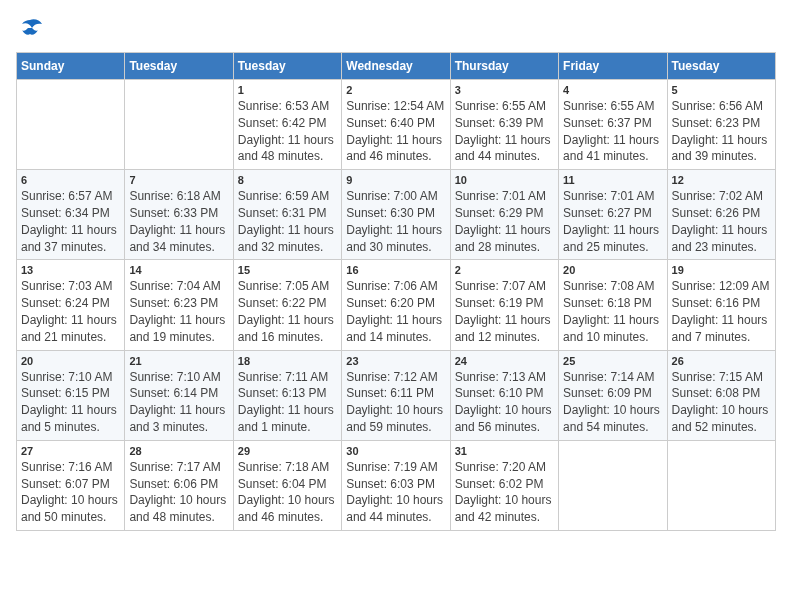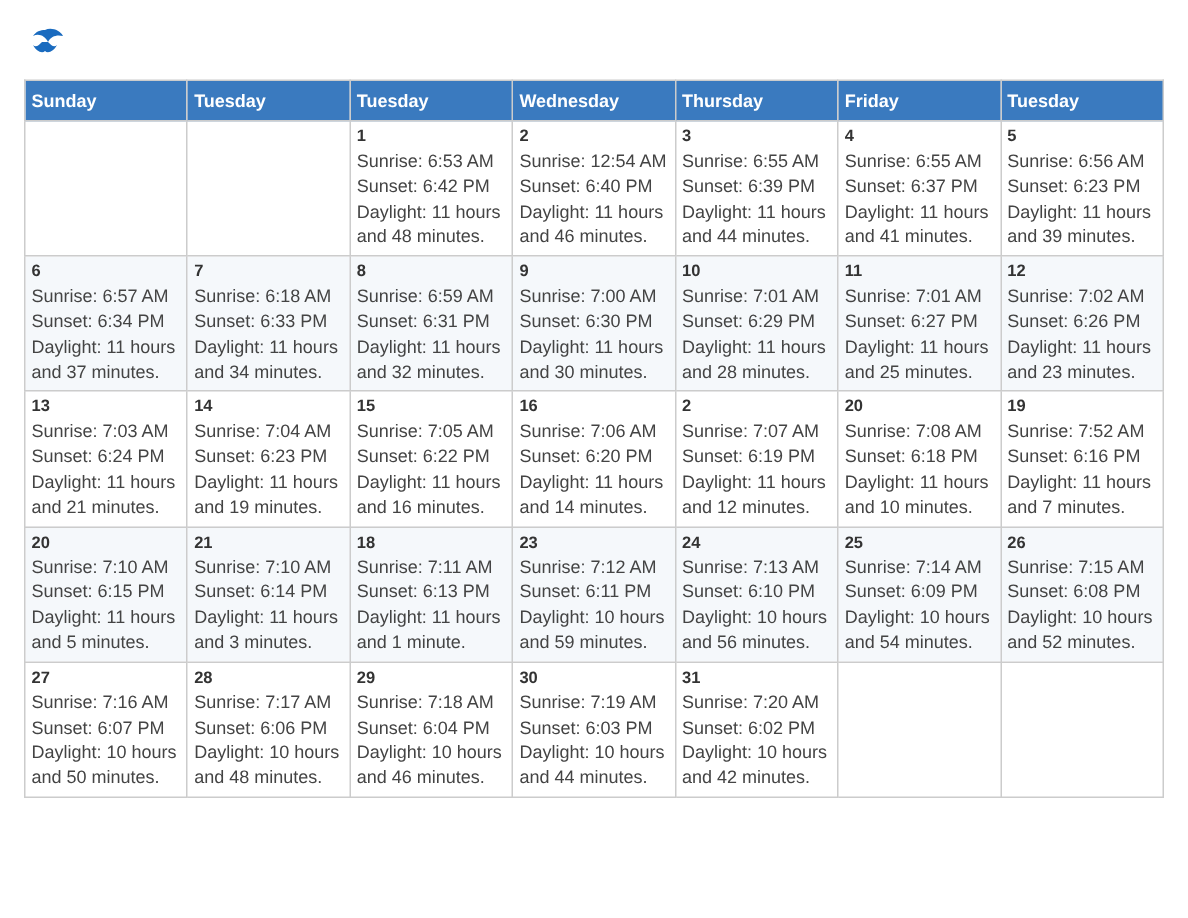"Sunrise: 7:52 AM Sunset: 6:16" div.day-info { text: 7:52 -> 12:09 }
